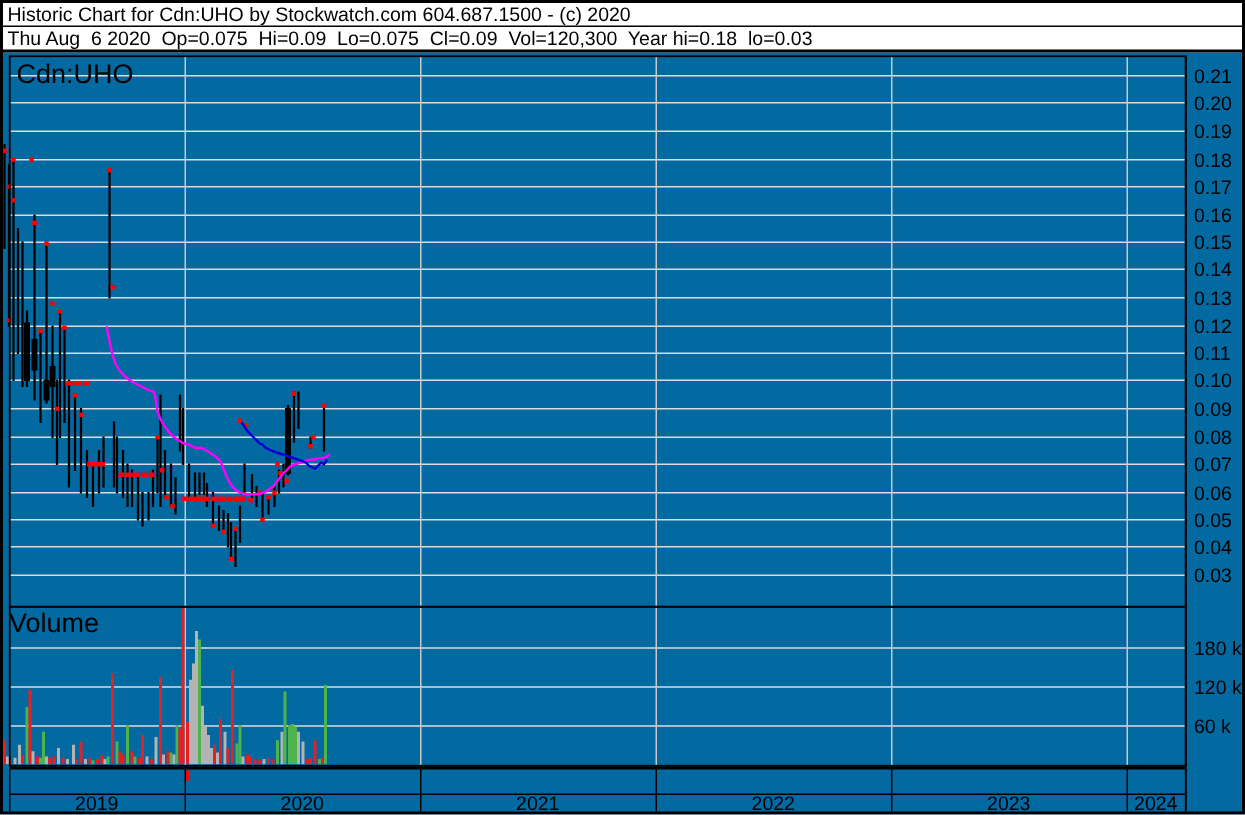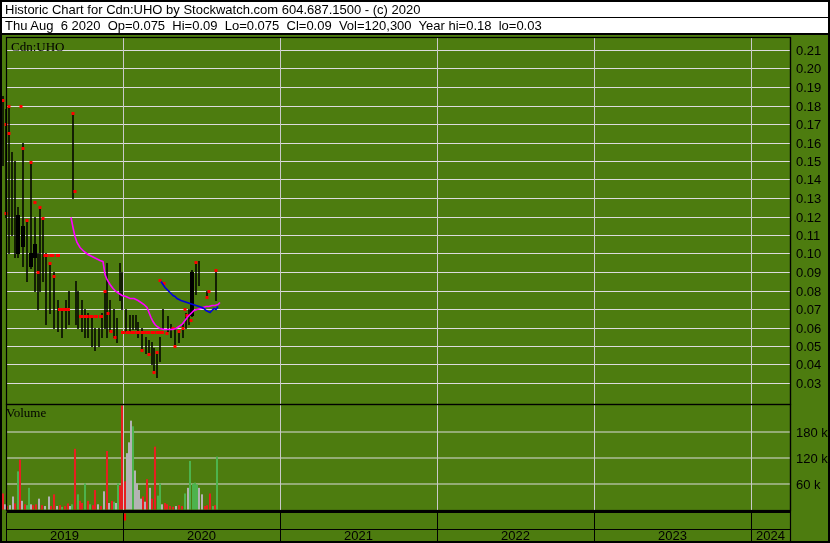"Historic Chart for Cdn:UHO by" #frame { background: #4d7c0f -> #0369a1 }
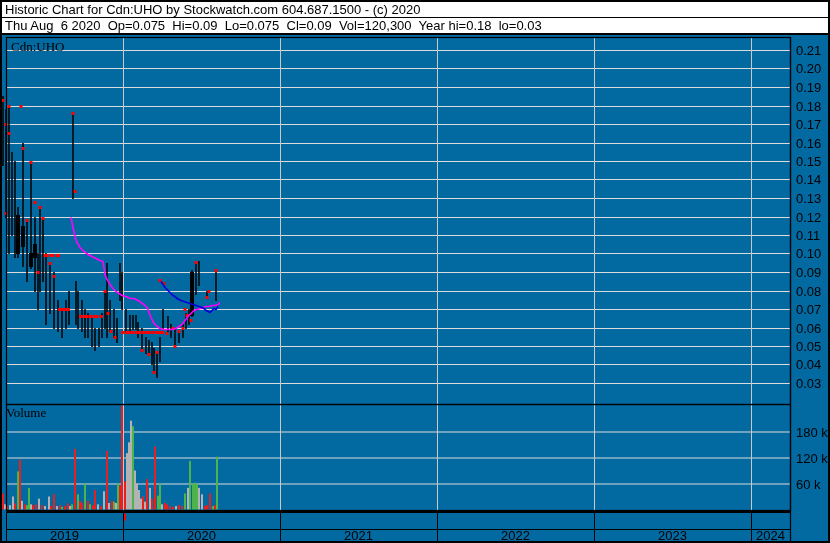"Cdn:UHO" .panel-label { font-family: Liberation Serif, serif -> none; font-size: 13px -> 18px }
